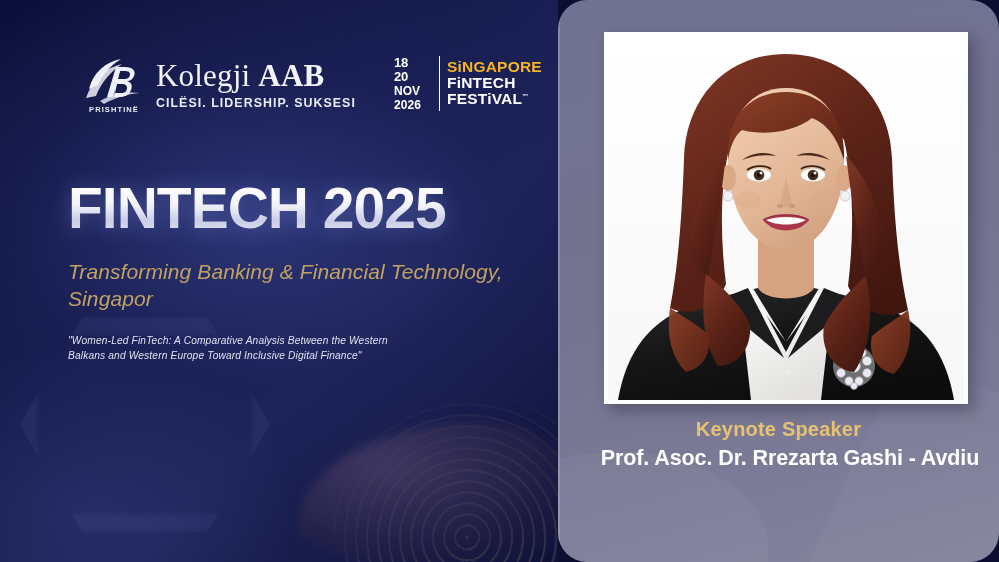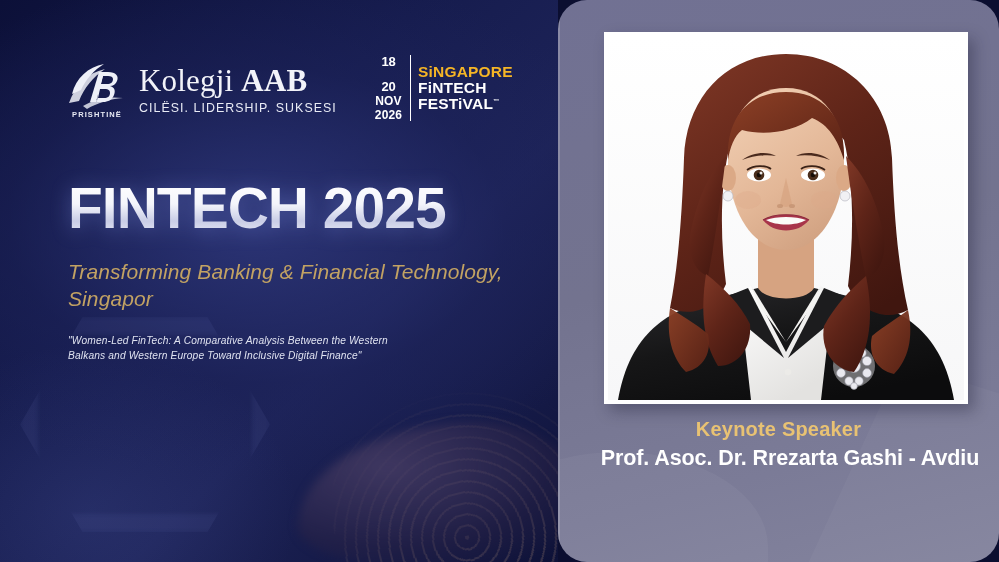"18" #sff-date { align-items: center -> none; padding-right: 8px -> 18px }
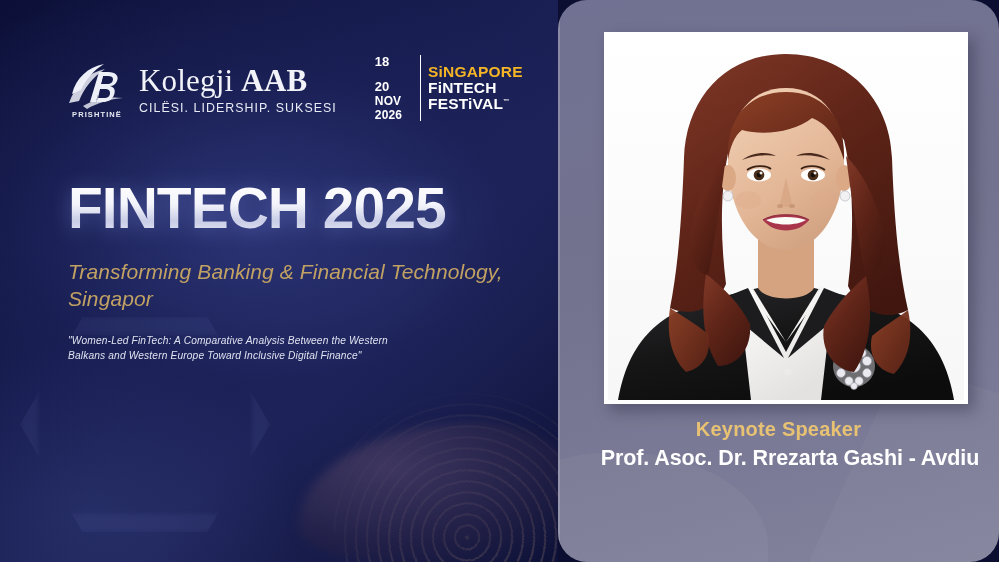"20" #sff-date .d-big + .d-big { margin-top: 12px -> 1px }
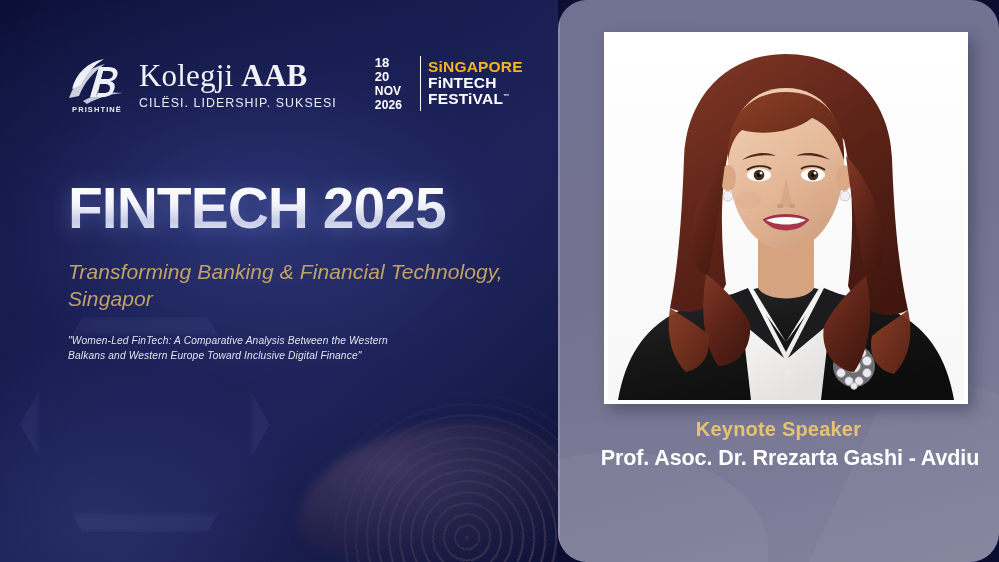"PRISHTINË" #aab-mark { margin-left: none -> 17px }
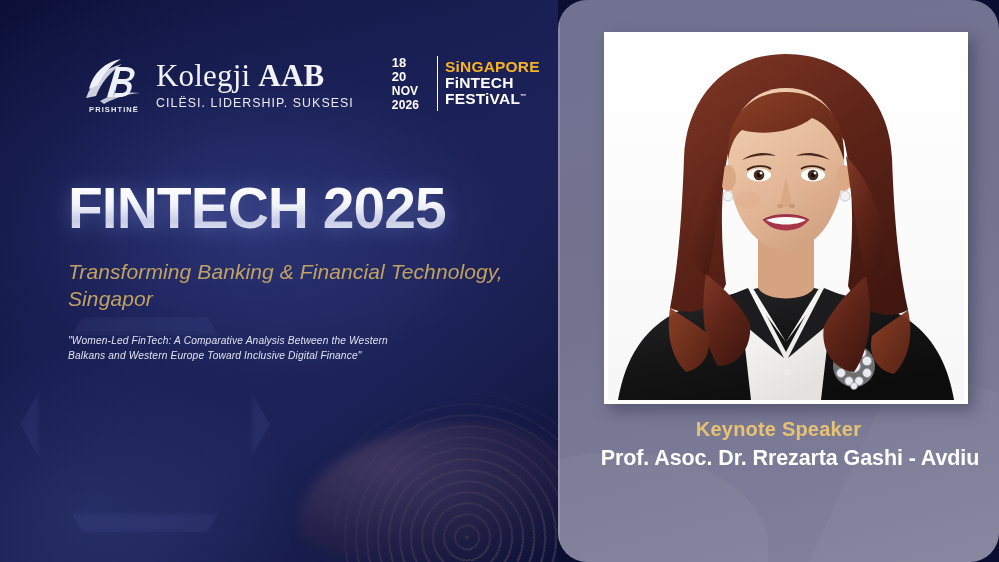"CILËSI. LIDERSHIP. SUKSESI" #aab-tag { font-weight: 400 -> 700 }
